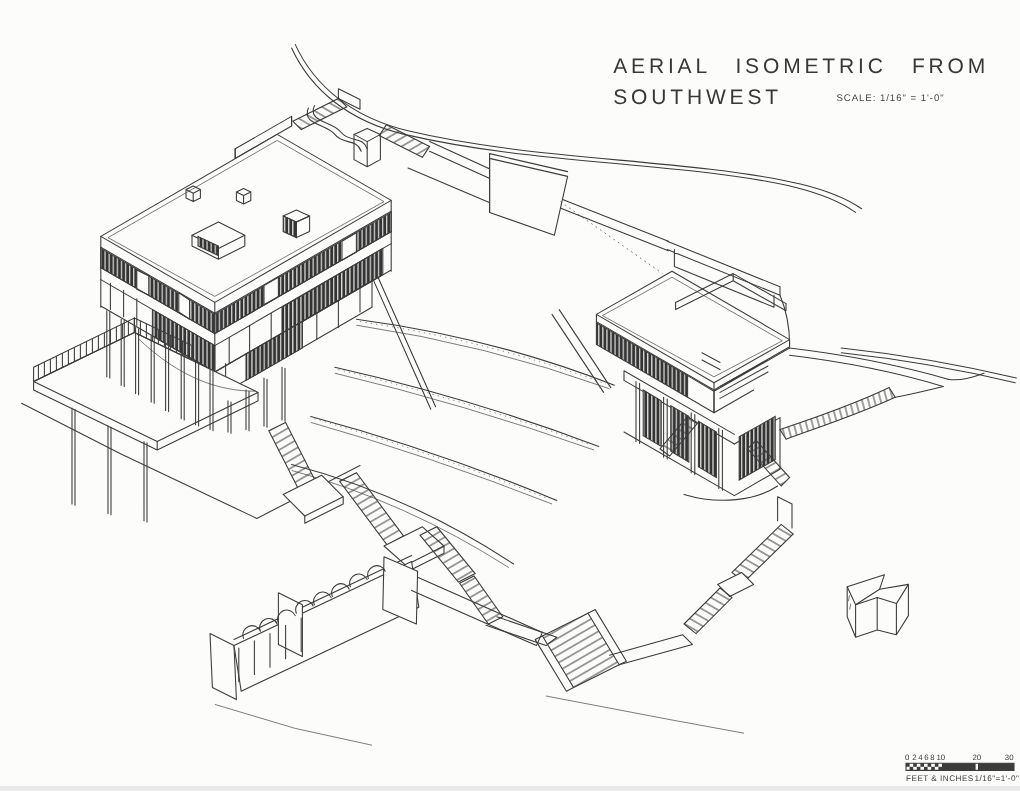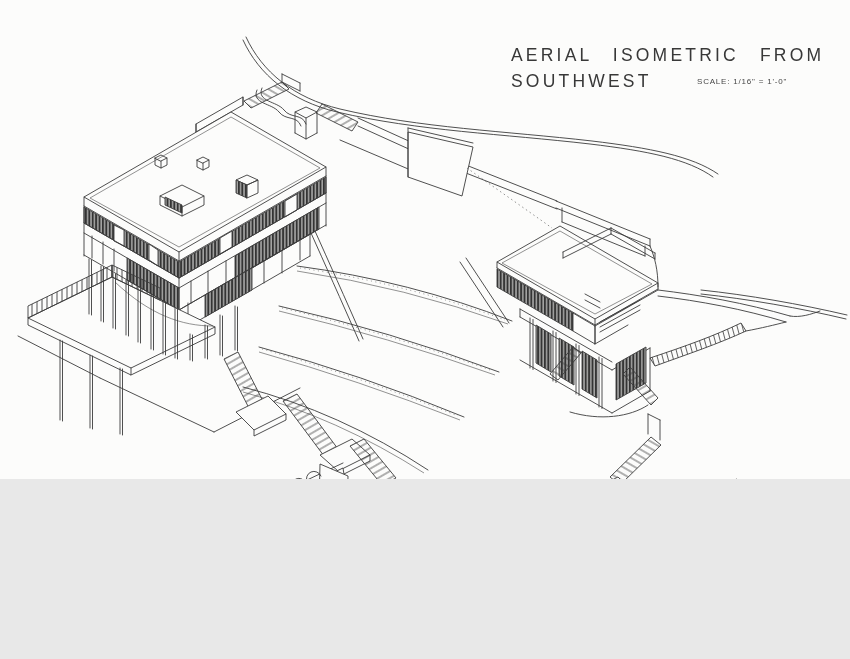"AERIAL ISOMETRIC FROM" #sheet { height: 479px -> 655px }
